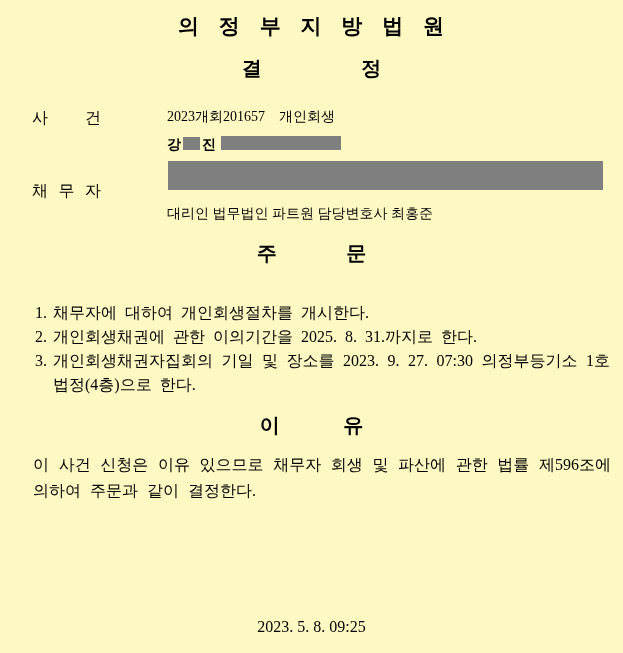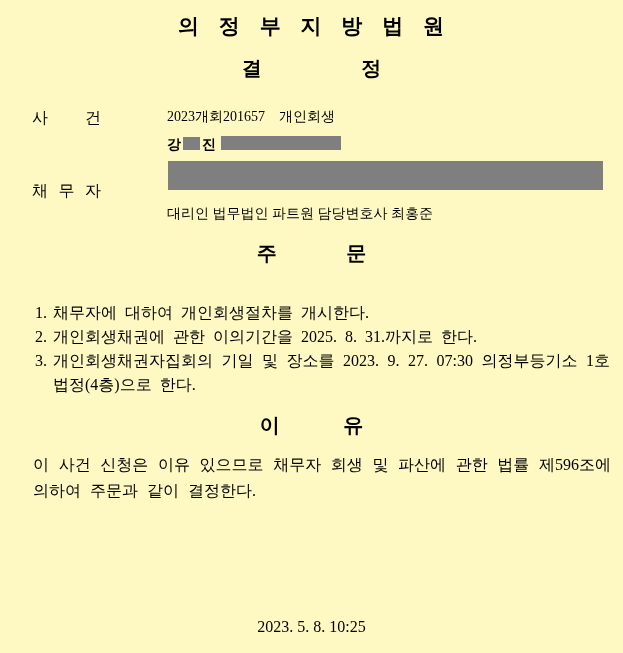"2023. 5. 8. 10:25" div.footer-datetime { text: 10:25 -> 09:25 }
